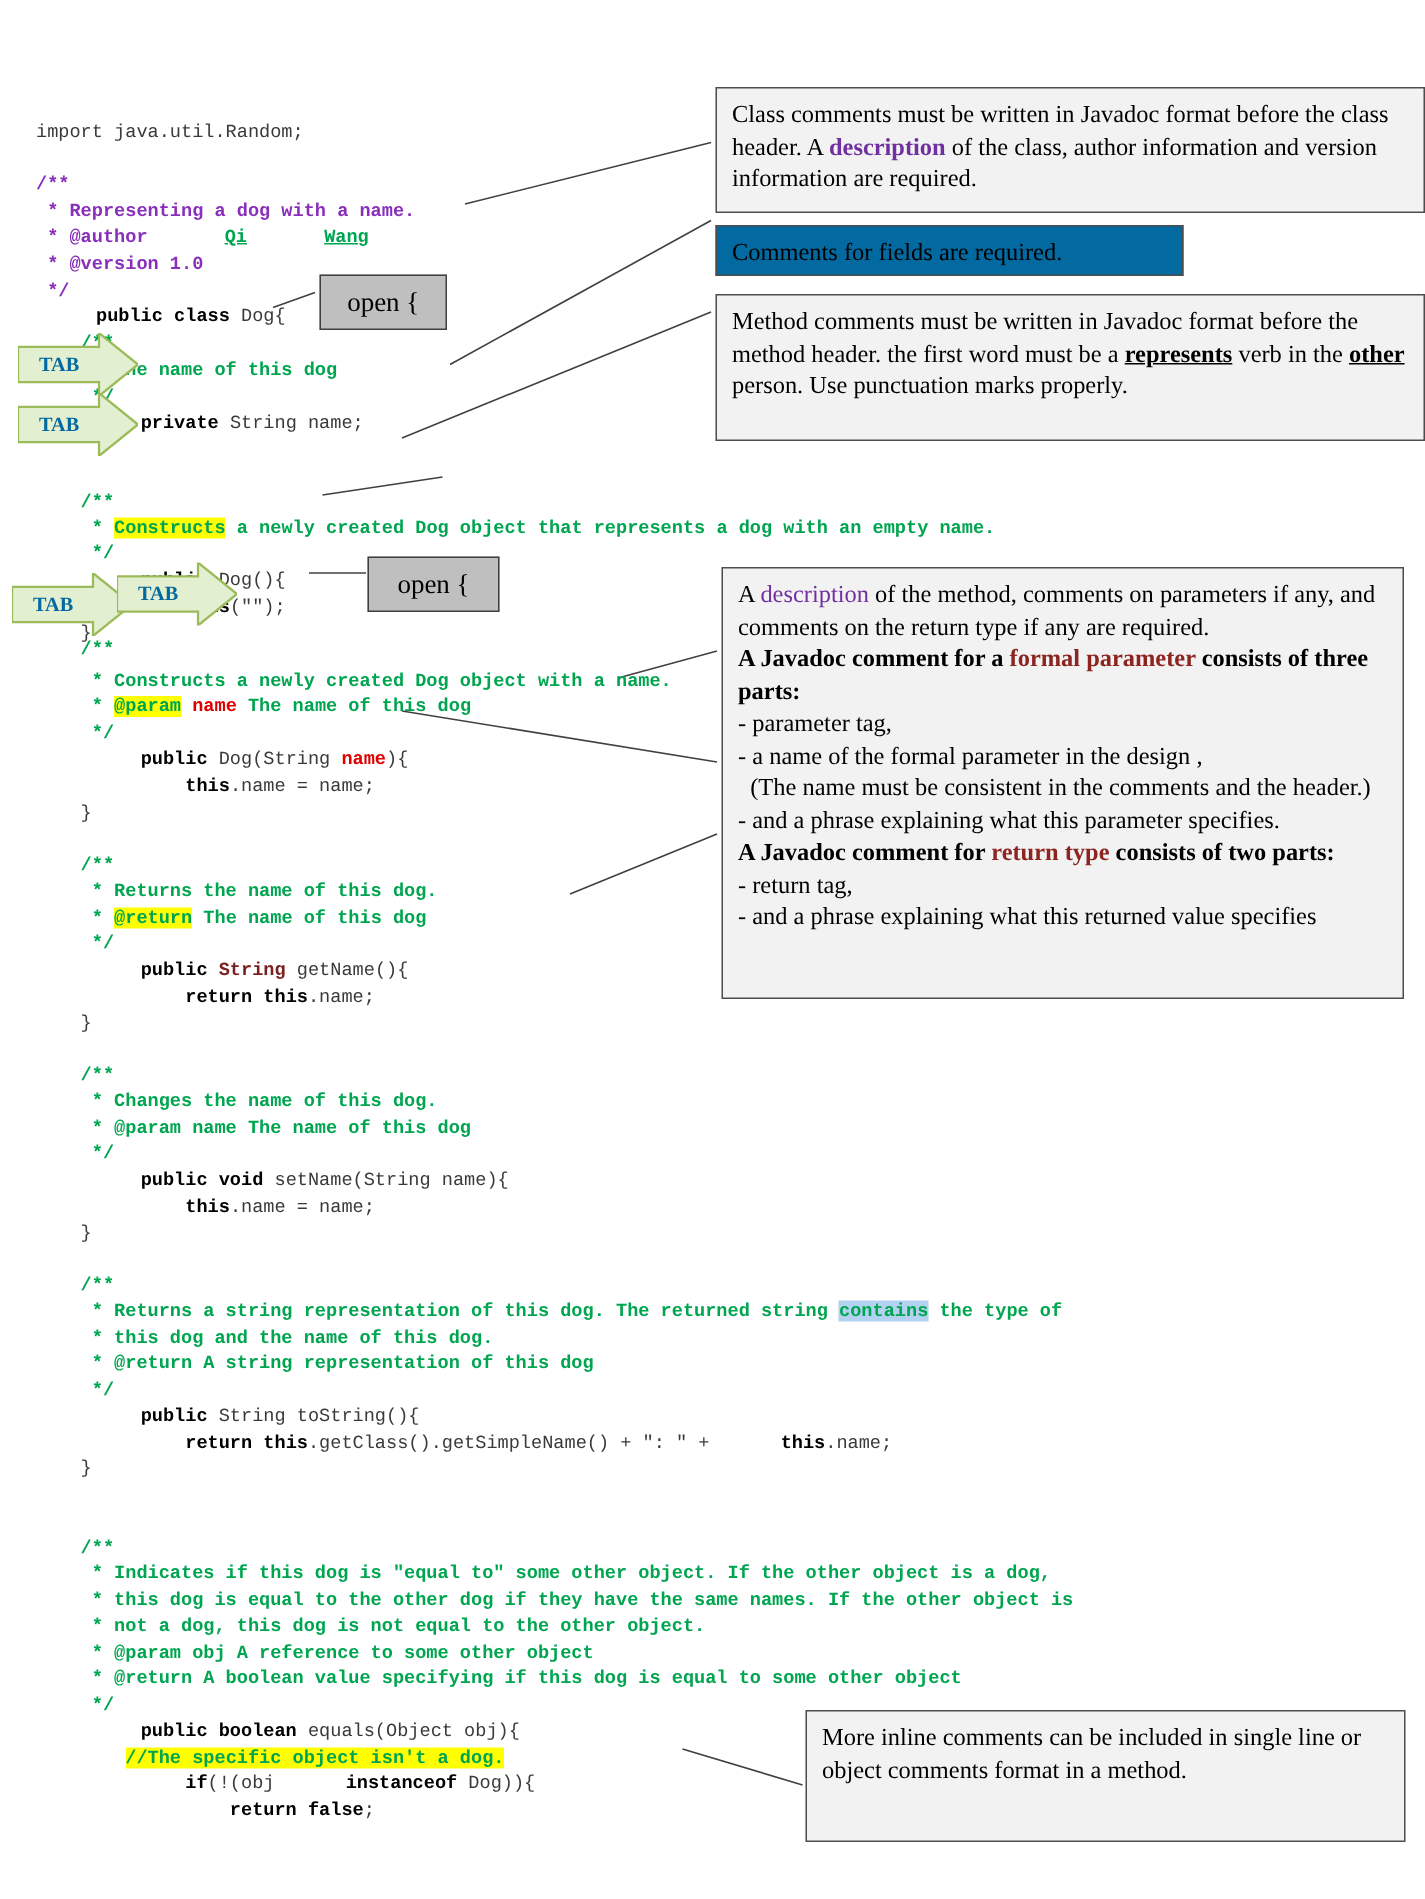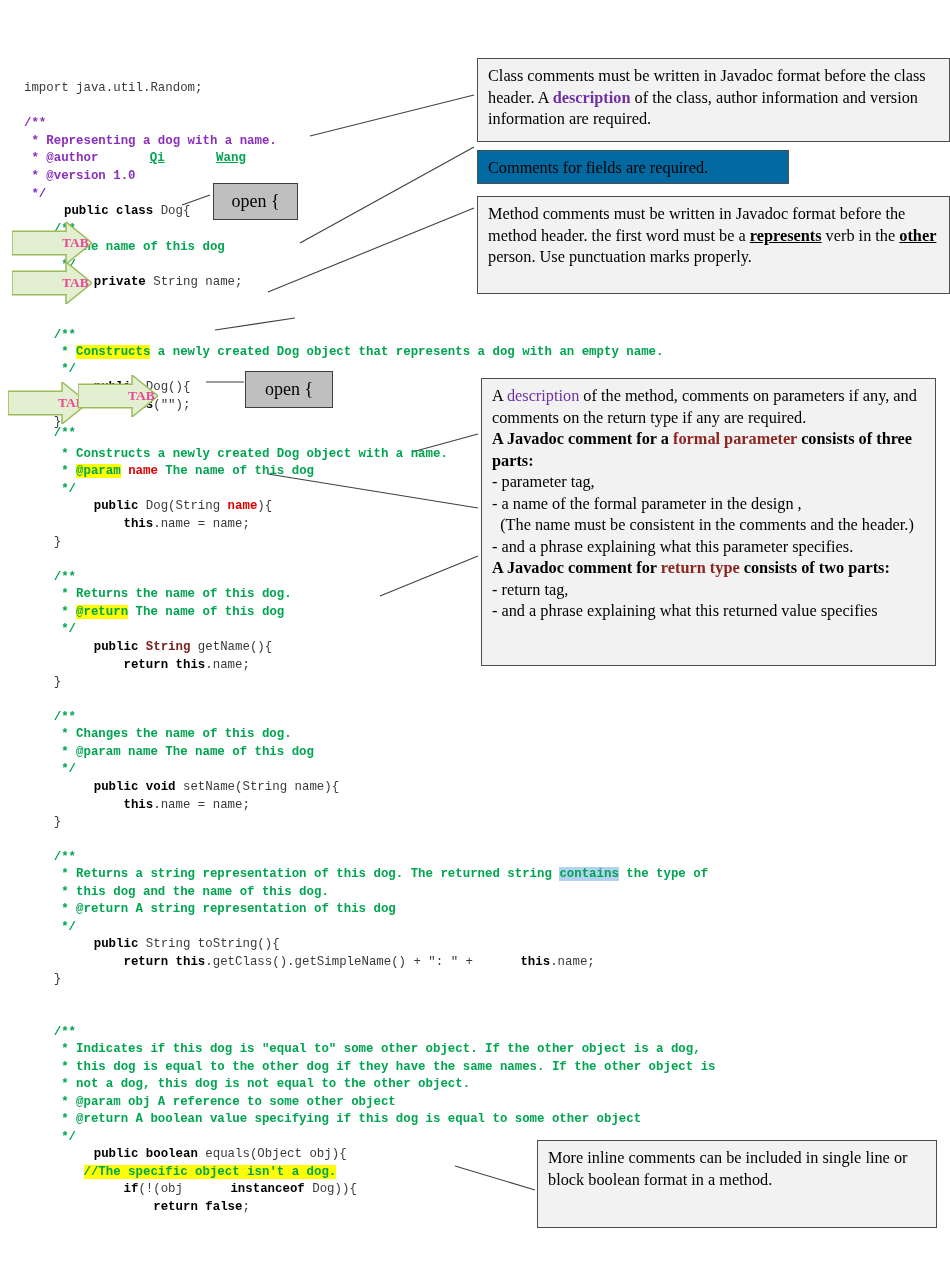"TAB" .tabarrow .lbl { color: #ec4899 -> #0369a1; margin-left: 36px -> none }
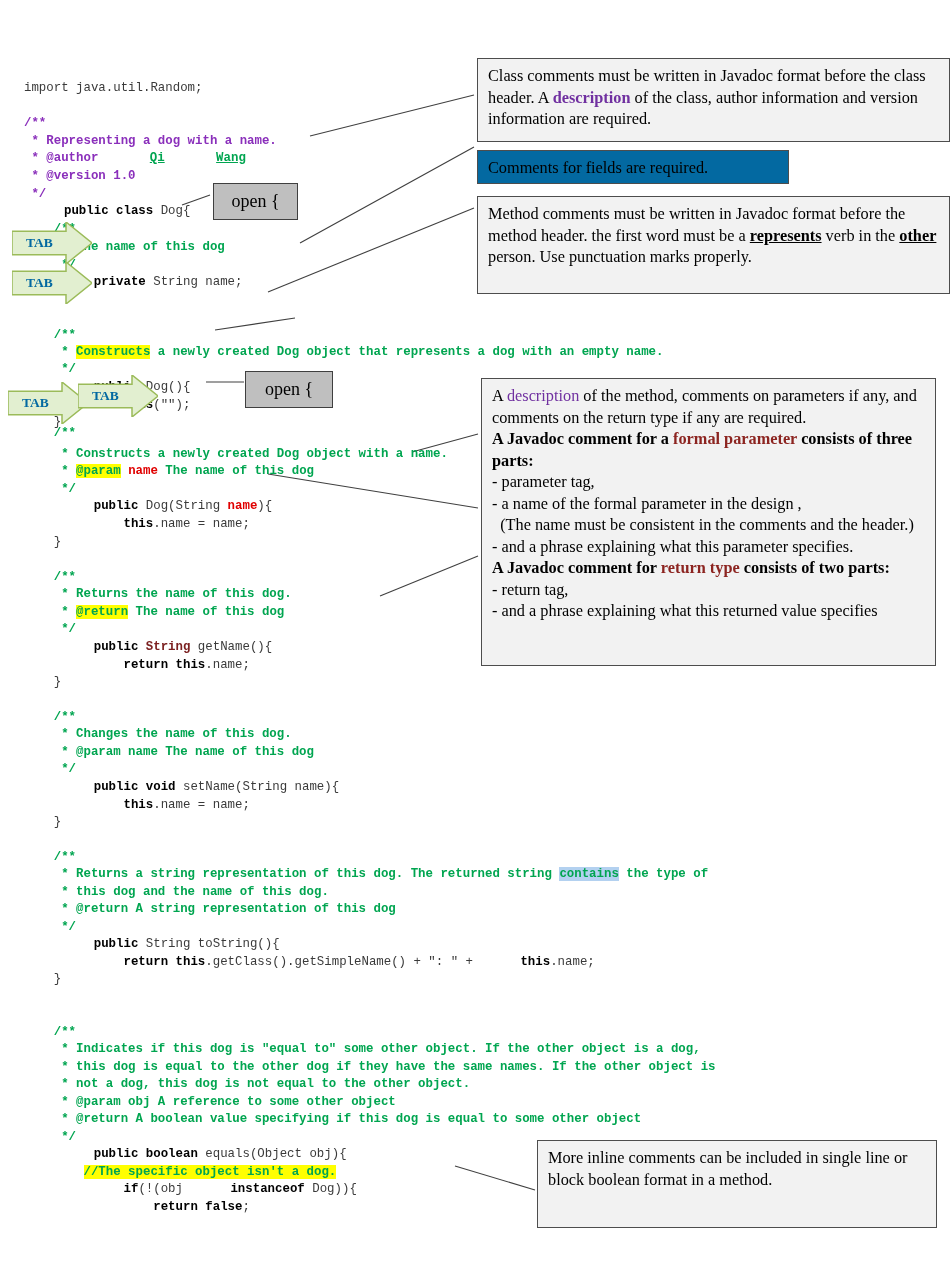"More inline comments can be" div.box { text: block boolean -> object comments }
